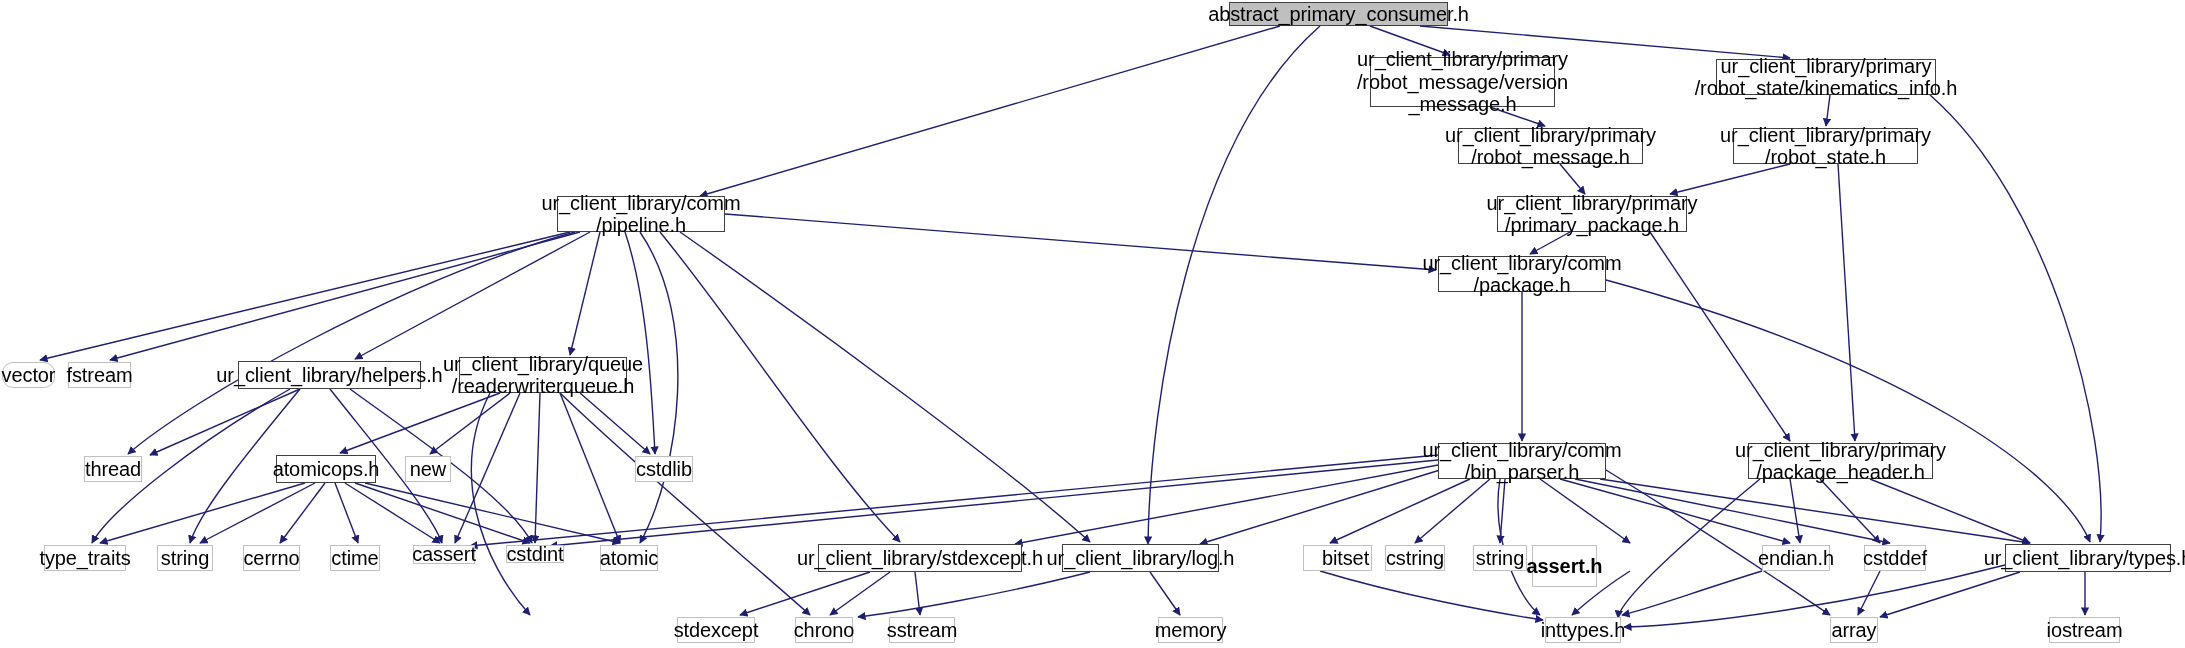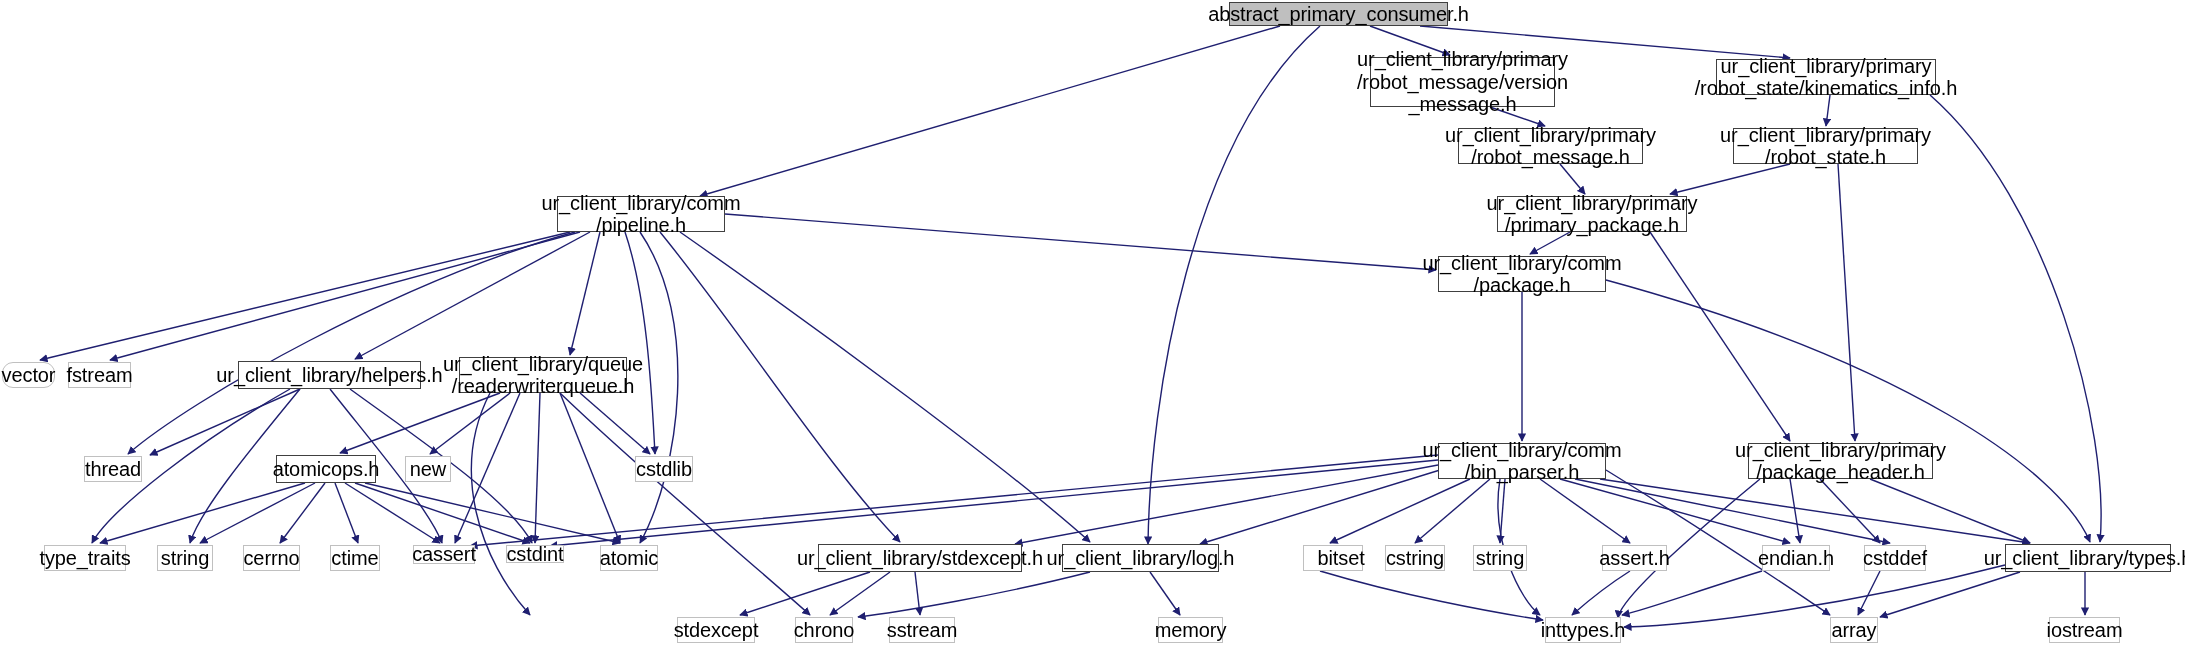"bitset" div.node { width: 60px -> 69px }
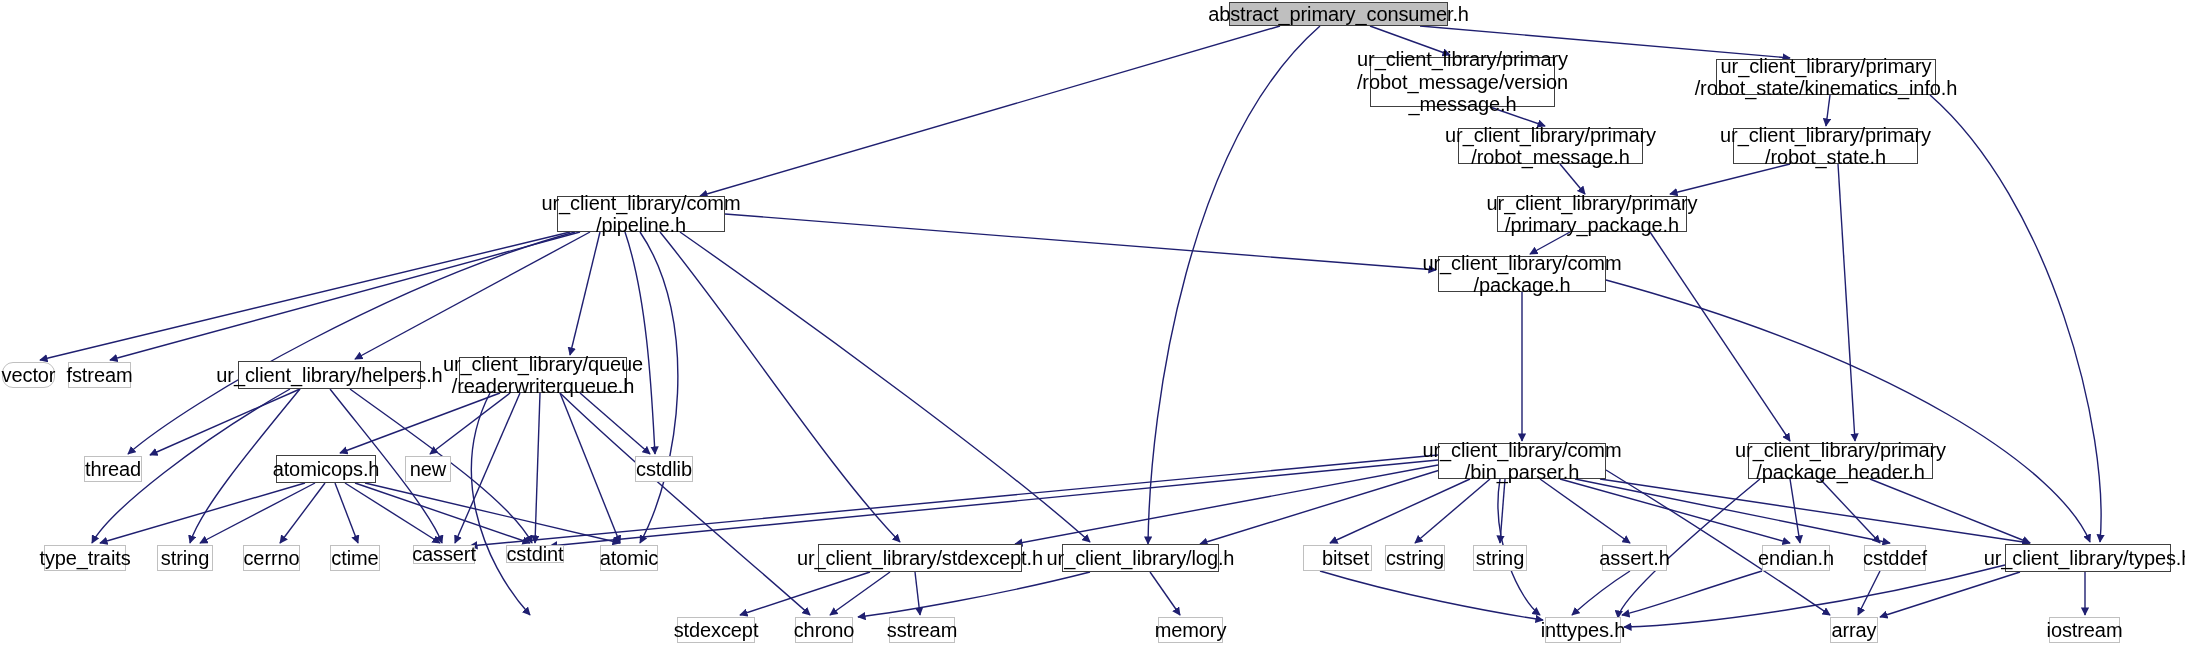"assert.h" div.node { font-weight: none -> bold; height: 26px -> 42px; left: 1602px -> 1532px }
